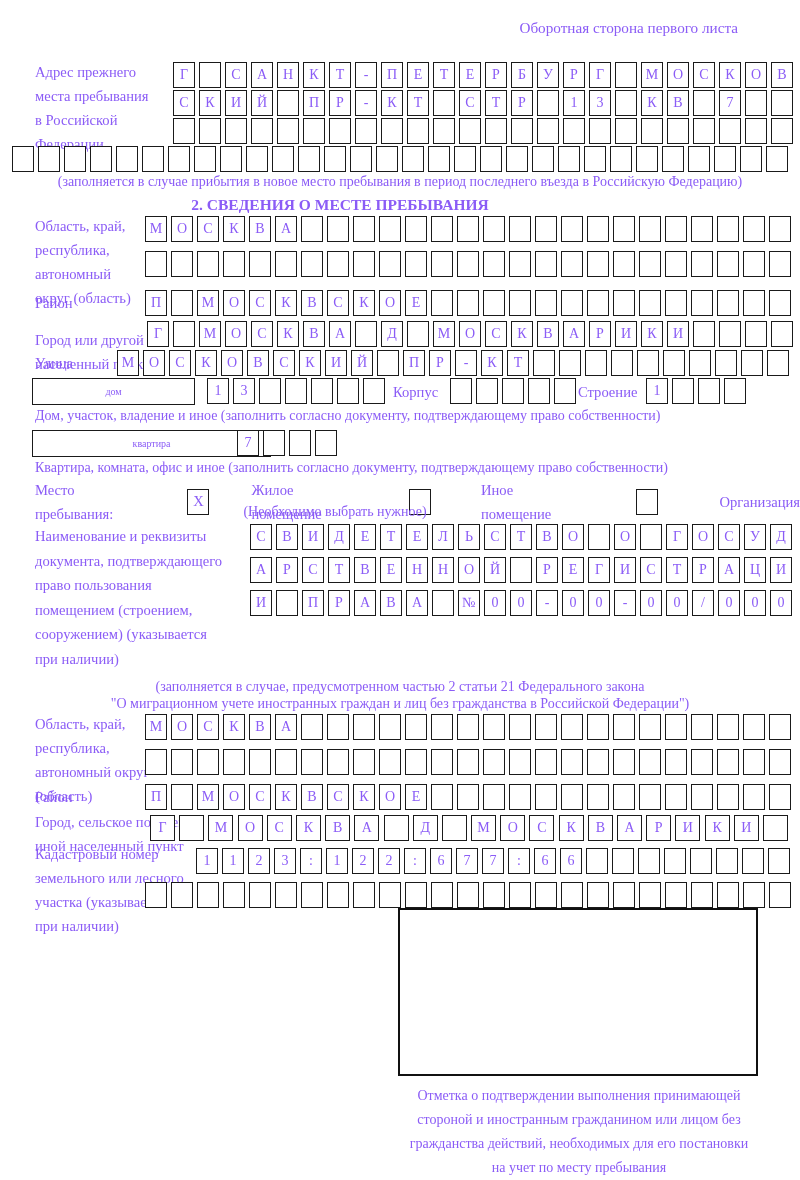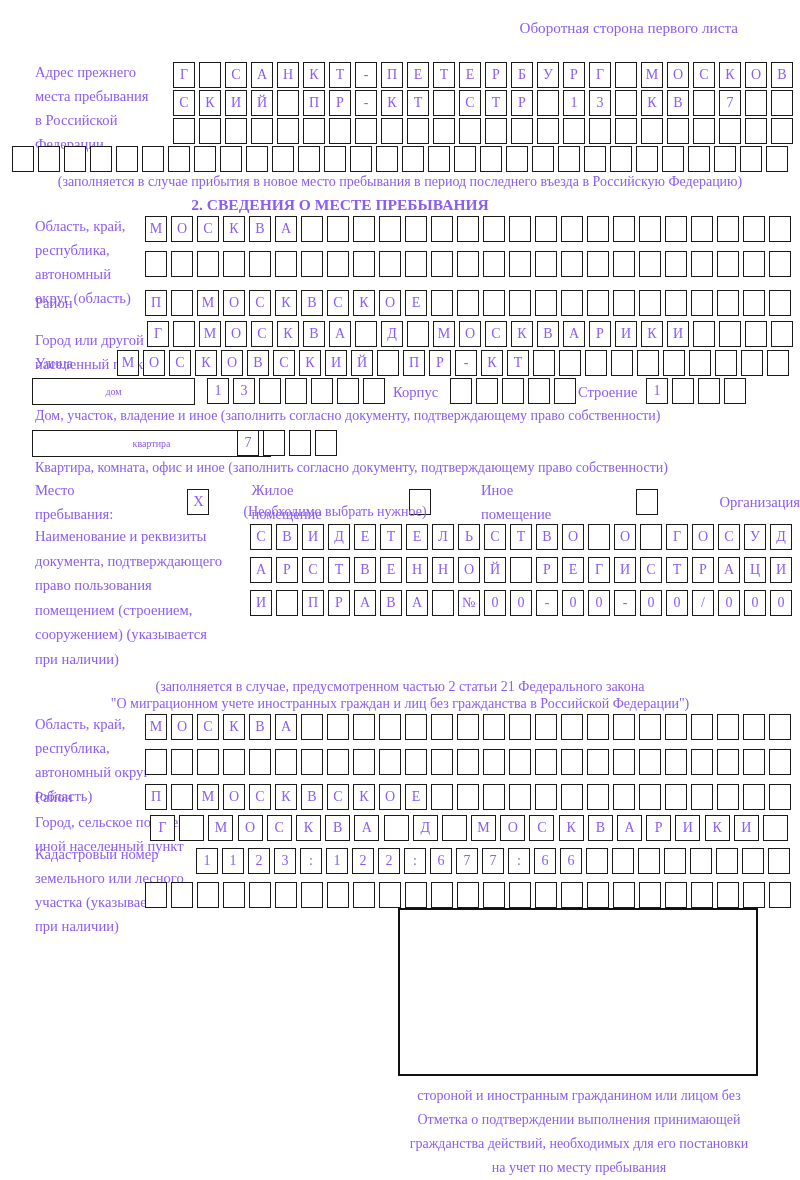"стороной и иностранным гражданином или" div { order: before "Отметка о подтверждении выполнения" -> after "Отметка о подтверждении выполнения" }
